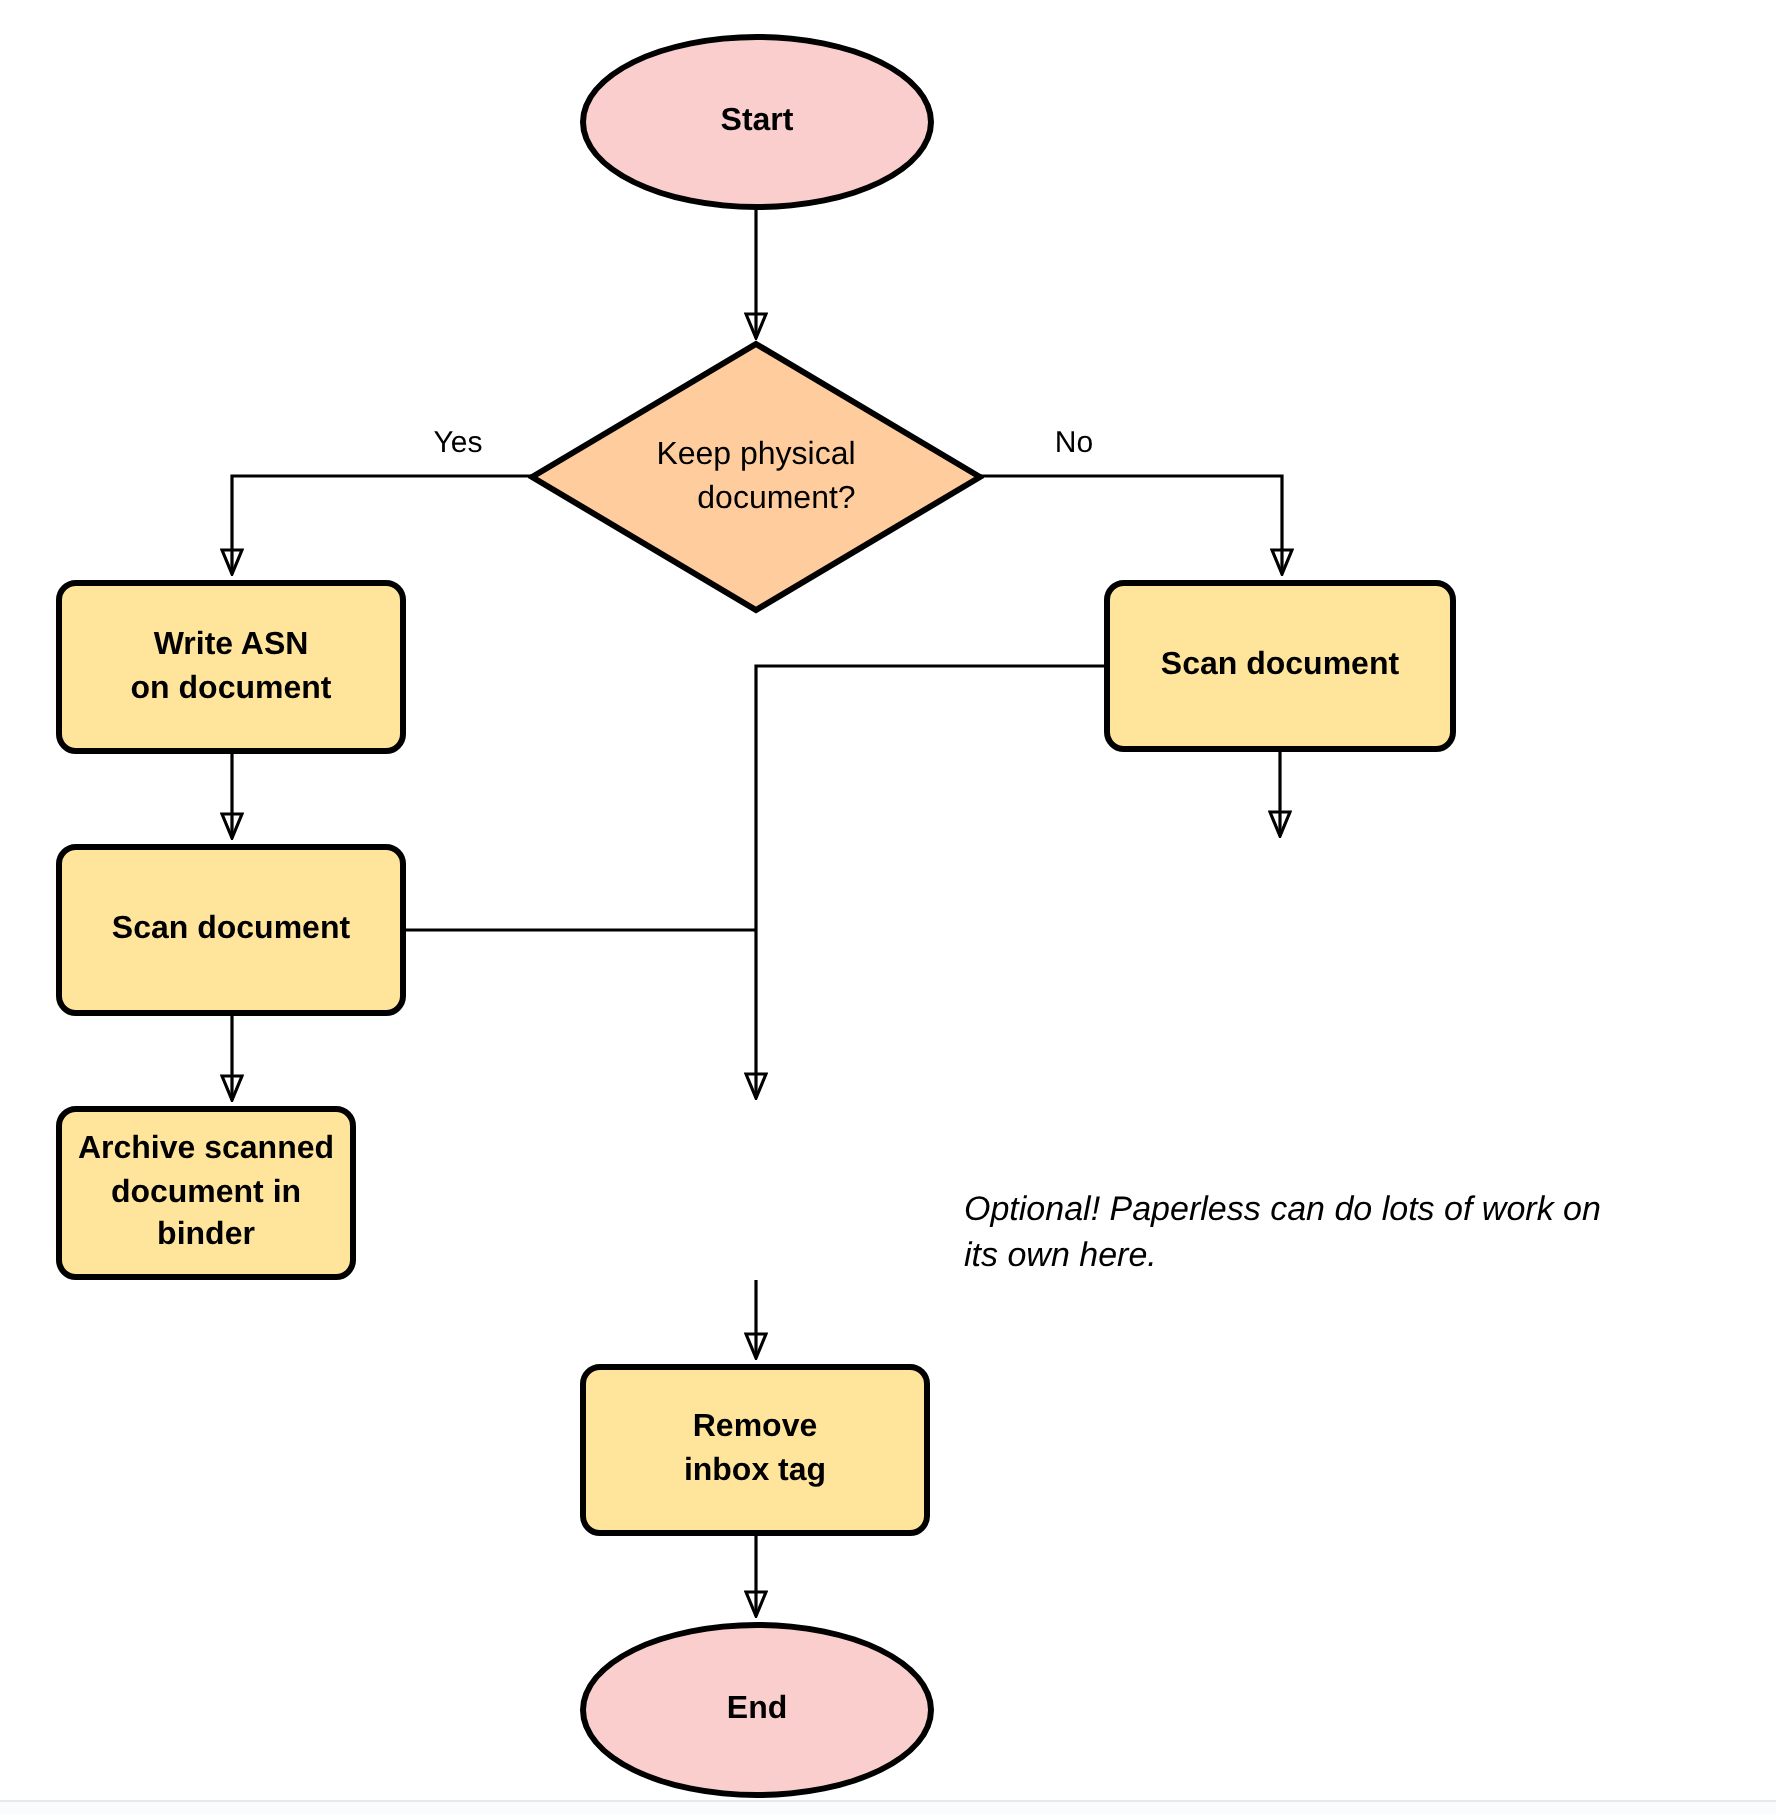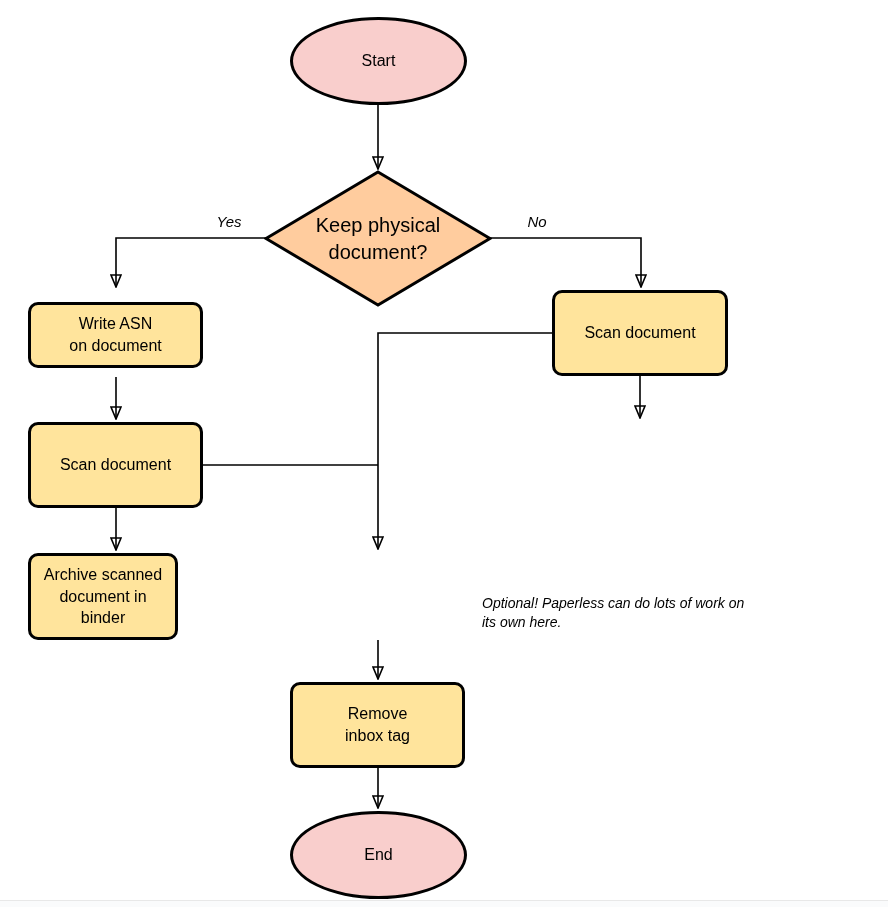"Start" .node { font-weight: none -> bold }
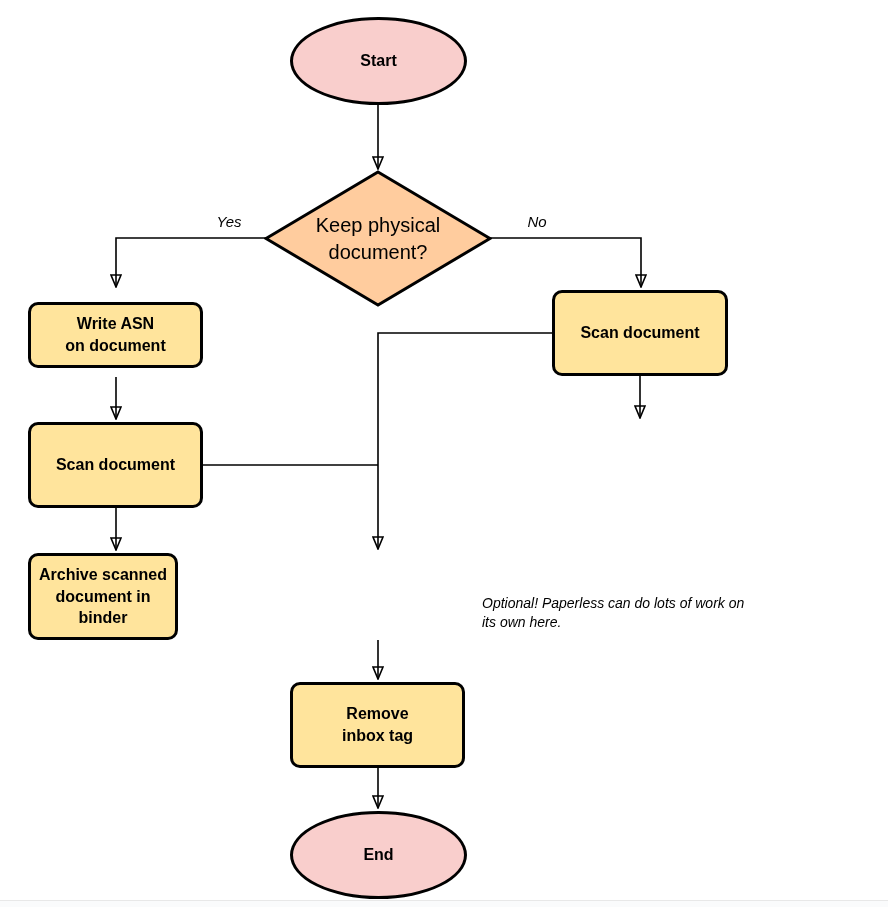"Yes" .edge-label { font-style: italic -> none }
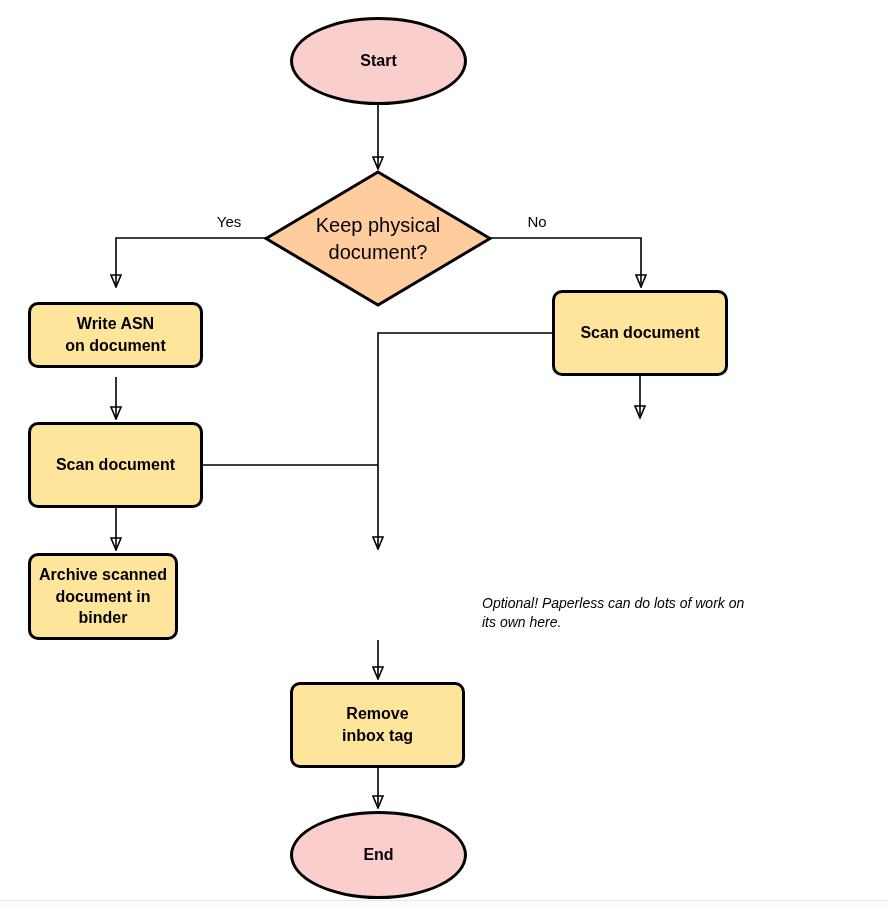"Keep physical" .decision-label { font-size: 20px -> 16px; text-align: center -> right }
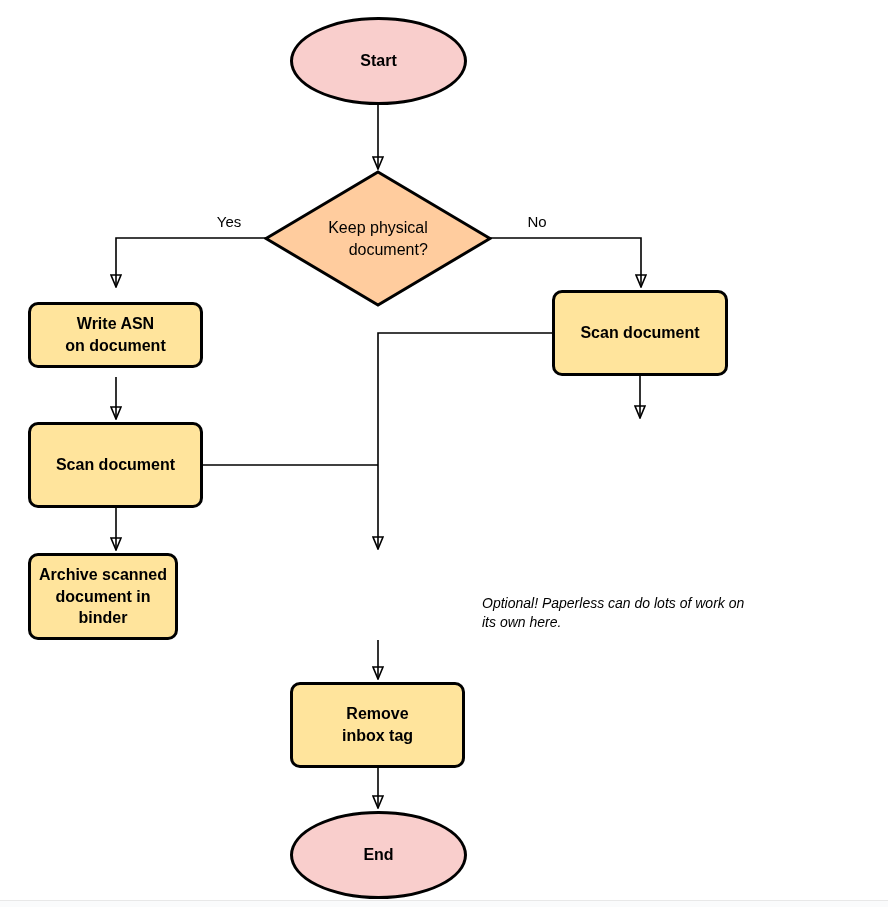"Write ASN" div.node { height: 66px -> 87px; top: 302px -> 290px }
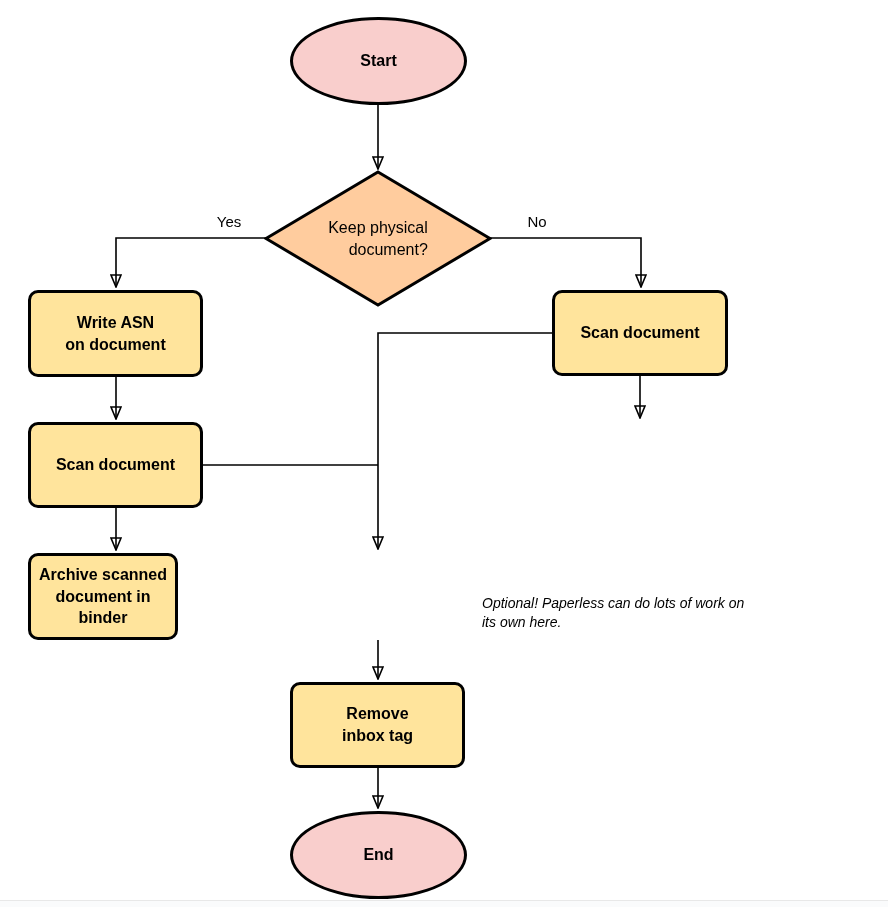"Optional! Paperless can do lots" .annotation { font-size: 14px -> 17px }
